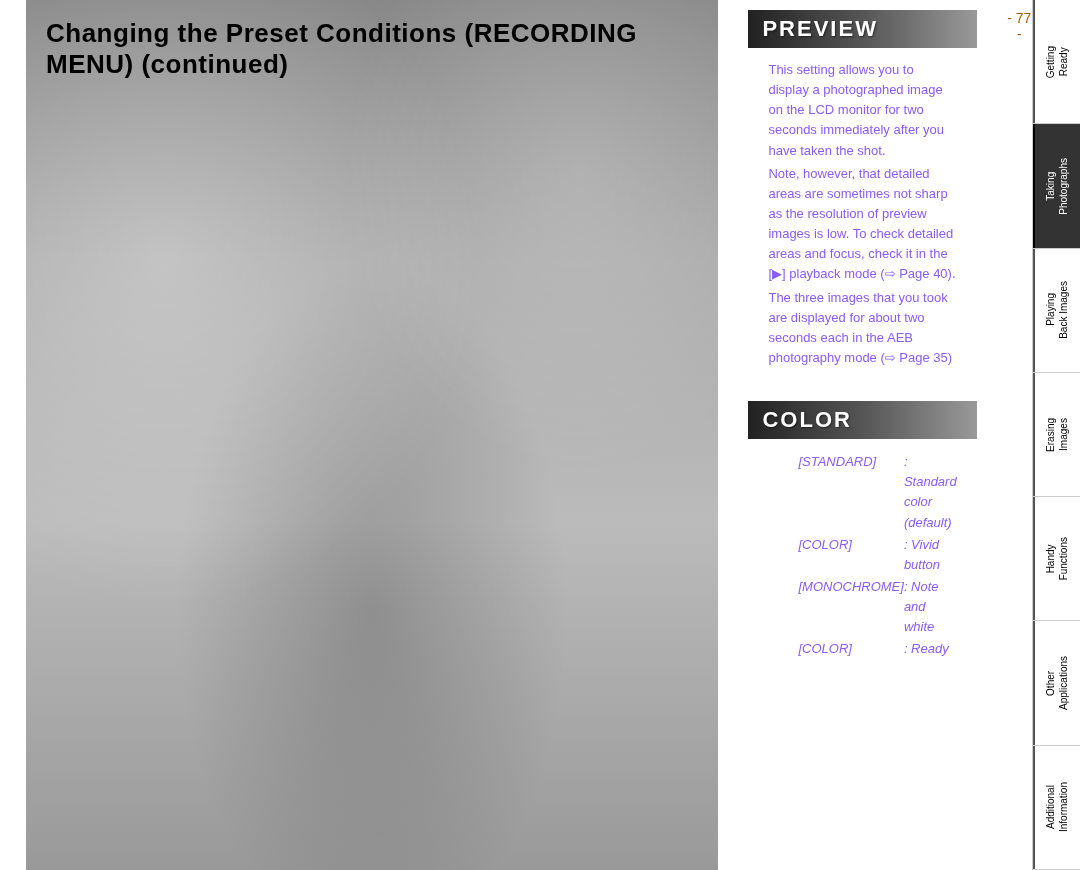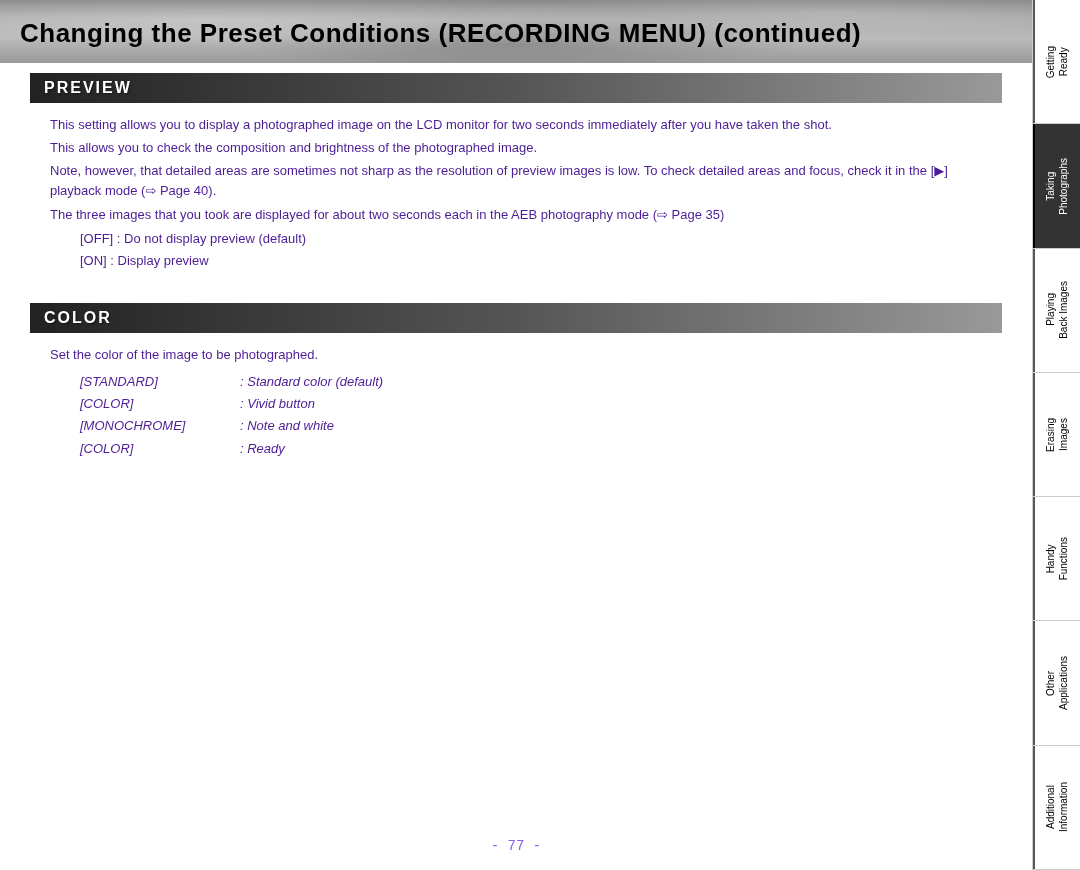"Changing the Preset Conditions" .main-content { flex-direction: column -> row; padding-left: none -> 26px }
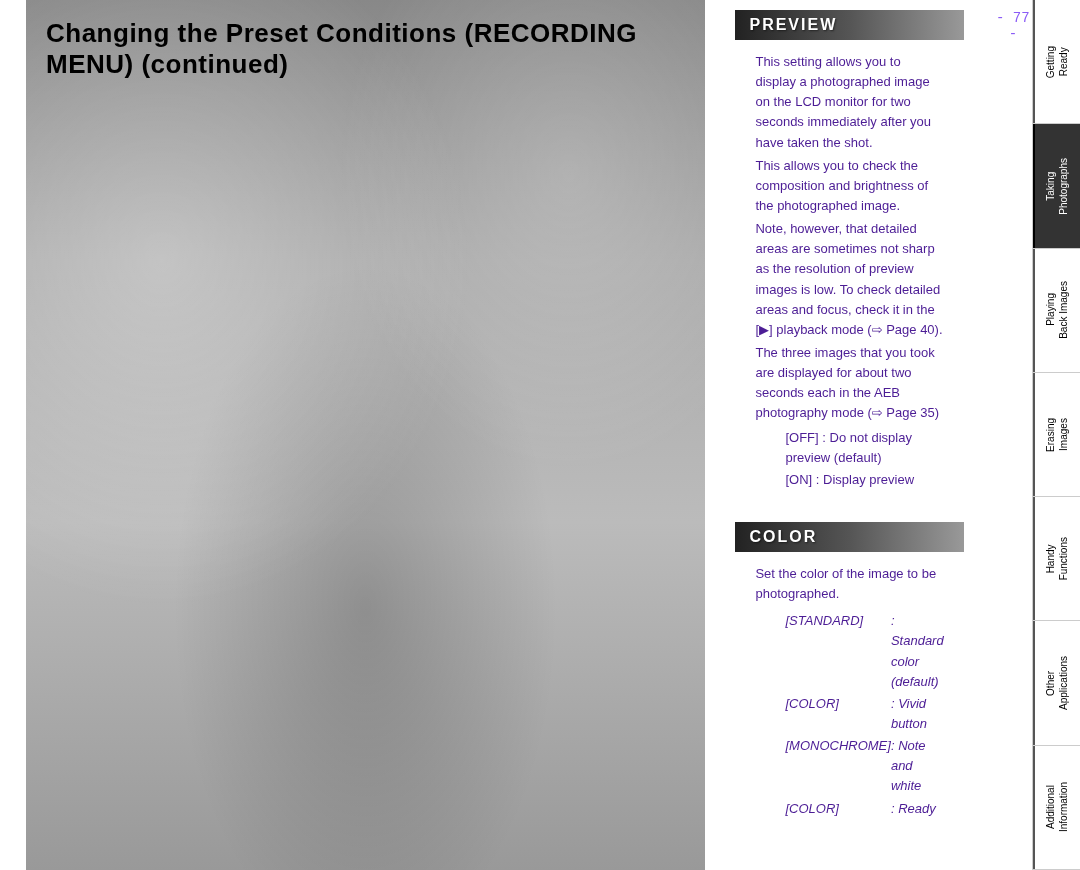"PREVIEW" .section-header-title { font-size: 16px -> 22px }
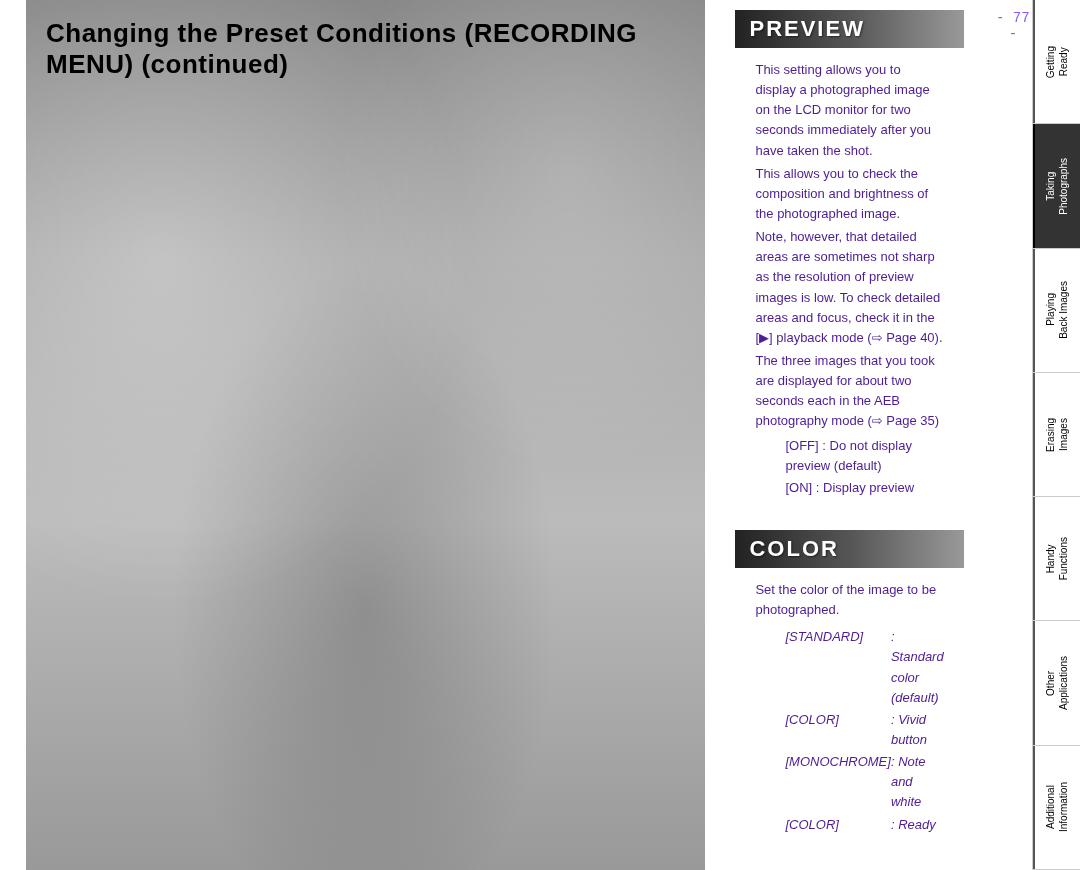"- 77 -" .page-number { color: #8b5cf6 -> #a16207; font-family: Liberation Mono, monospace -> none }
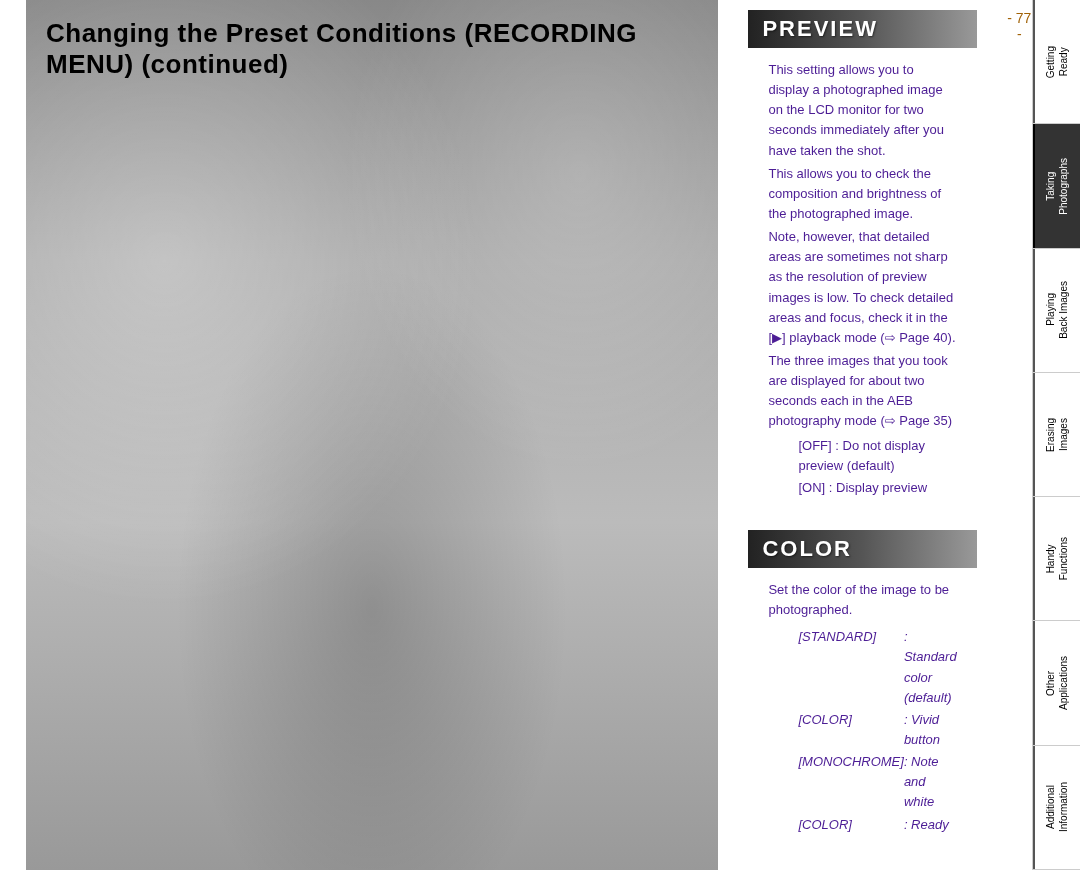"This setting allows you to" .section-content { color: #4c1d95 -> #8b5cf6 }
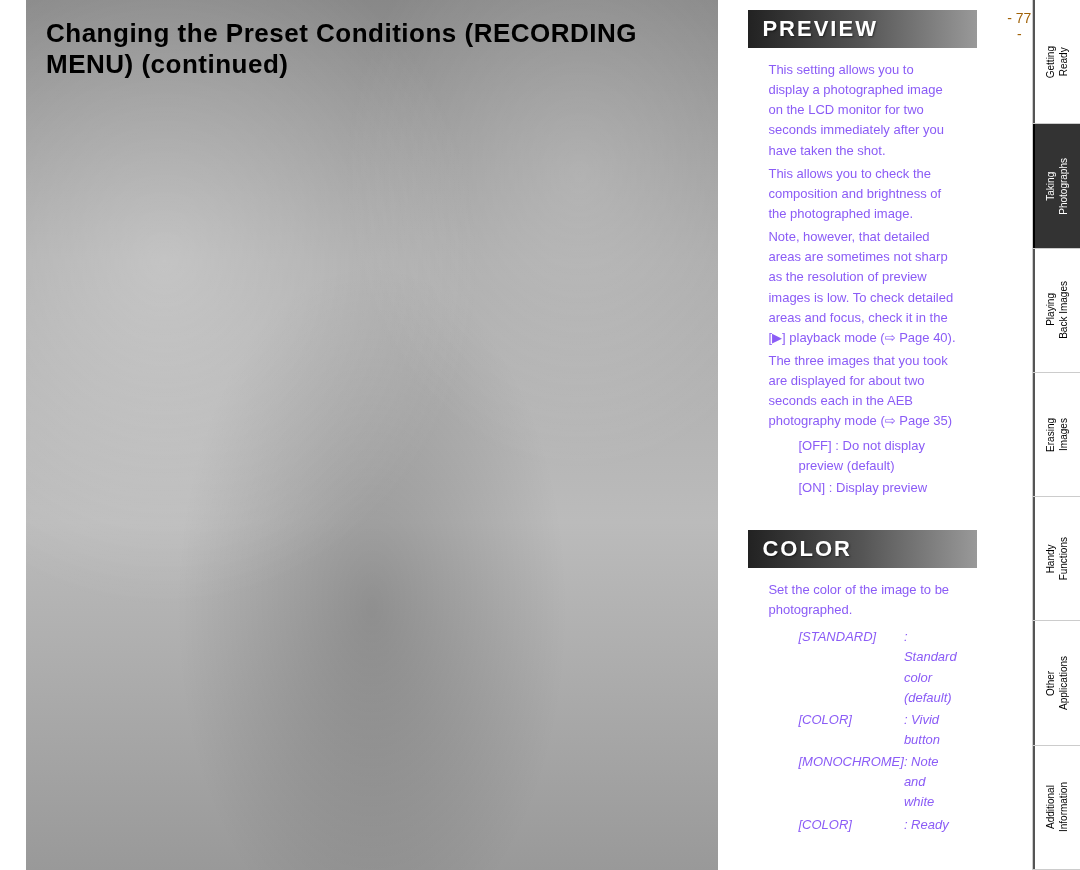"This allows you to check" p { html: <p>This allows you to check the composition and brightness of the photographed image.</p> -> none }
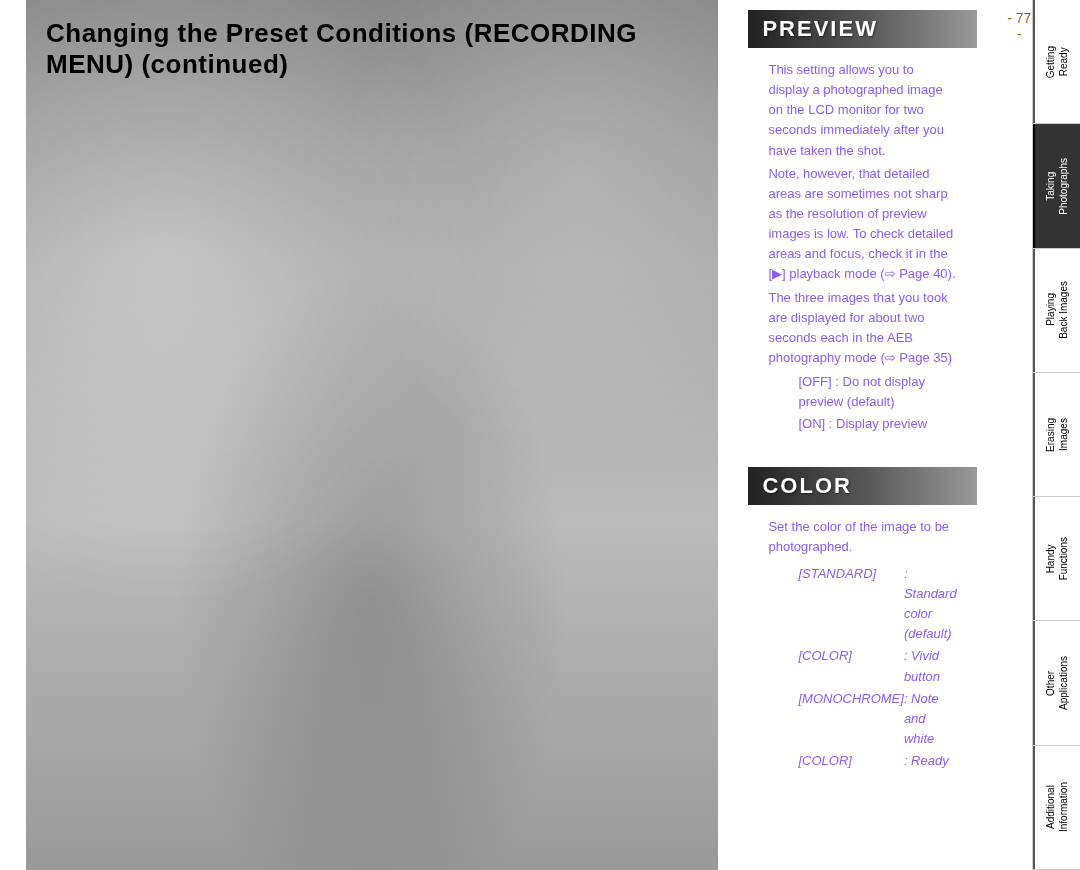"[OFF] : Do not display" div.indent-list { html: <div> <div> <span>[OFF]</span> <span>: Do not display preview (default)</span> </div> <div> <span>[ON]</span> <span>: Display preview</span> </div> </div> -> none }
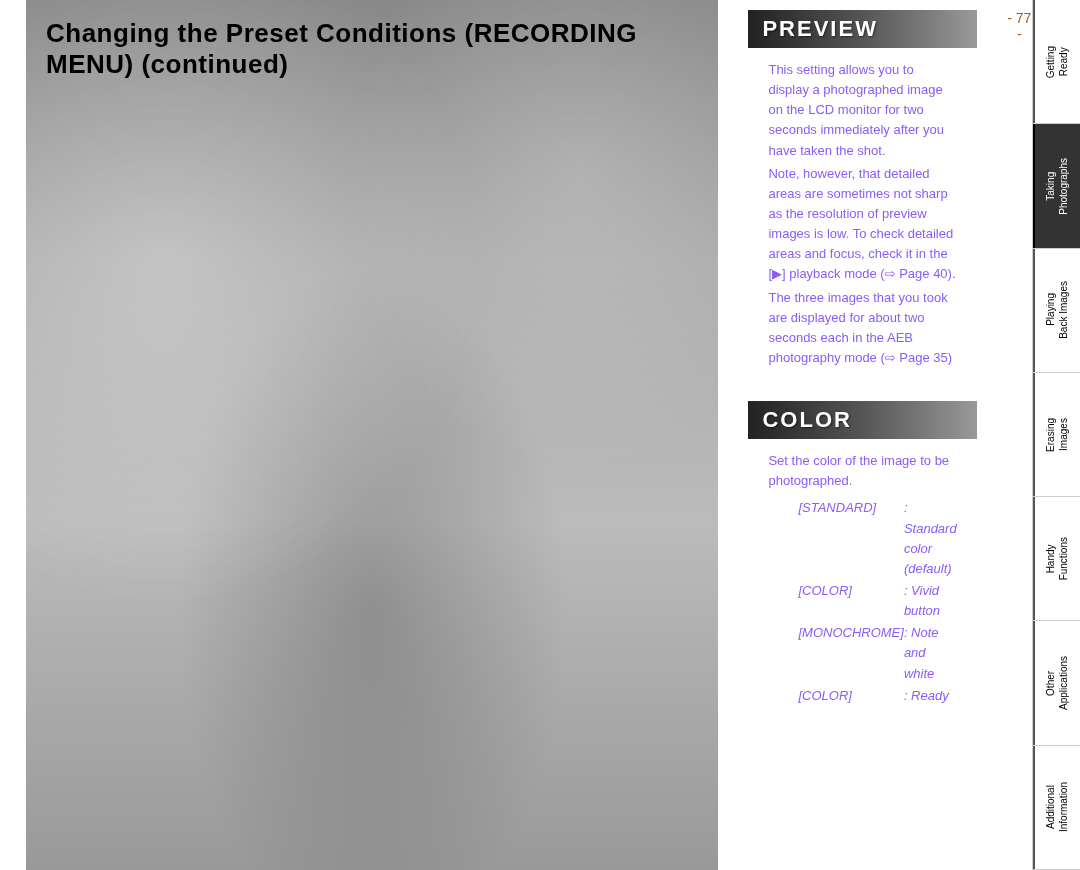"Set the color of the" p { html: <p>Set the color of the image to be photographed.</p> -> none }
